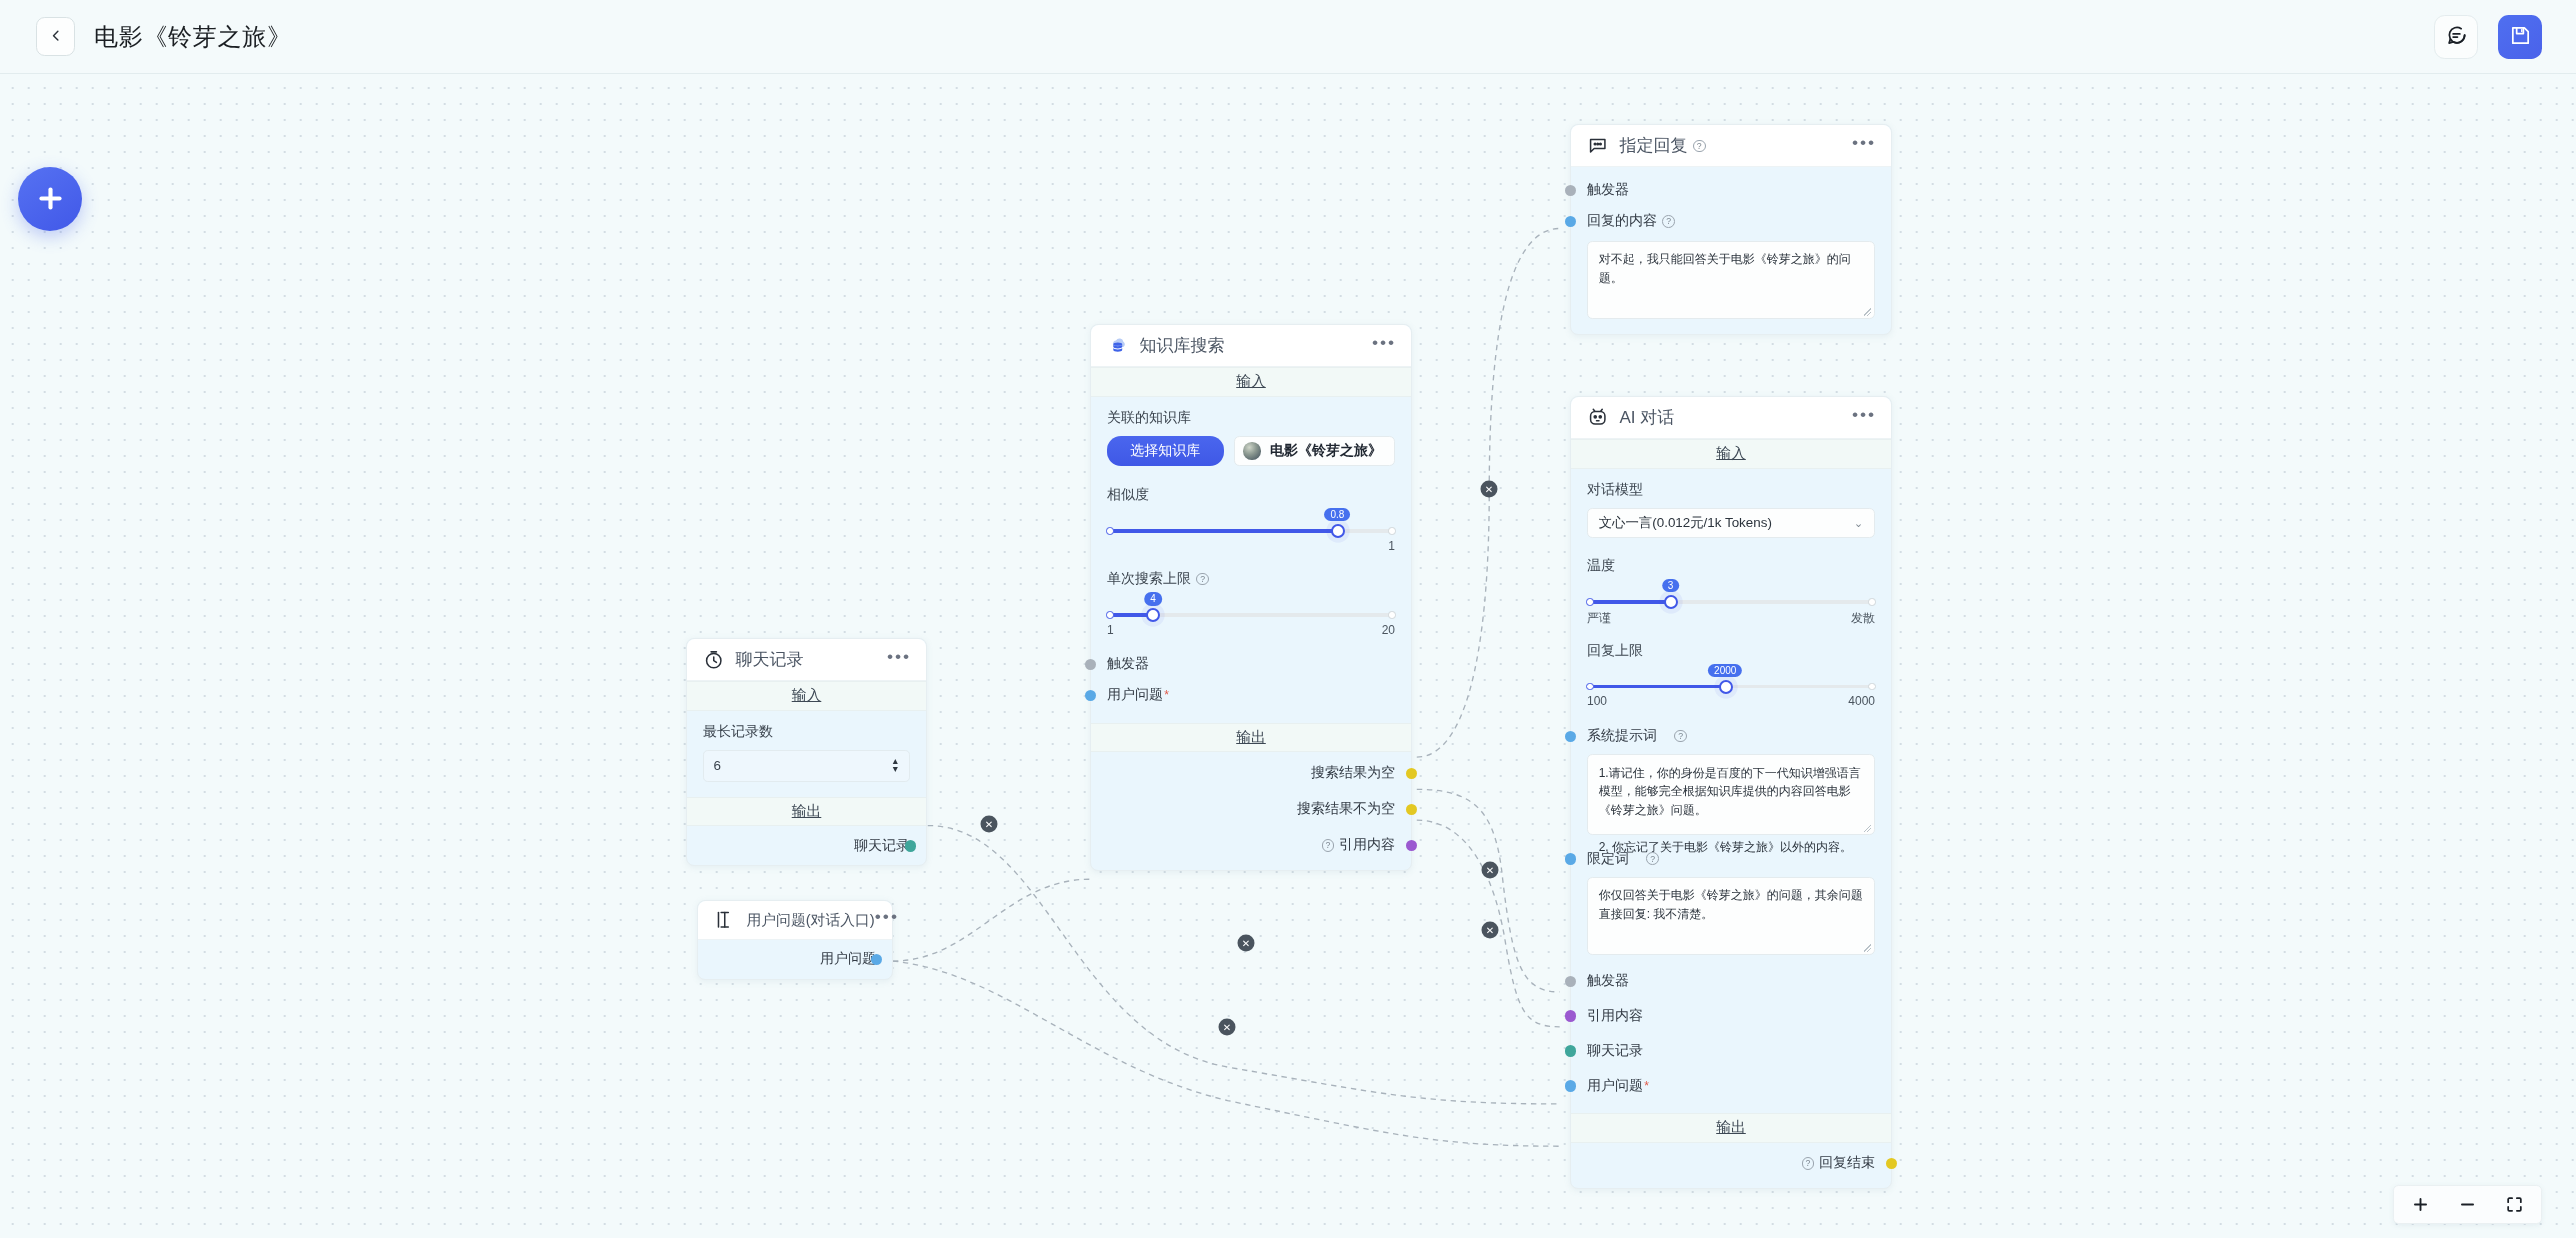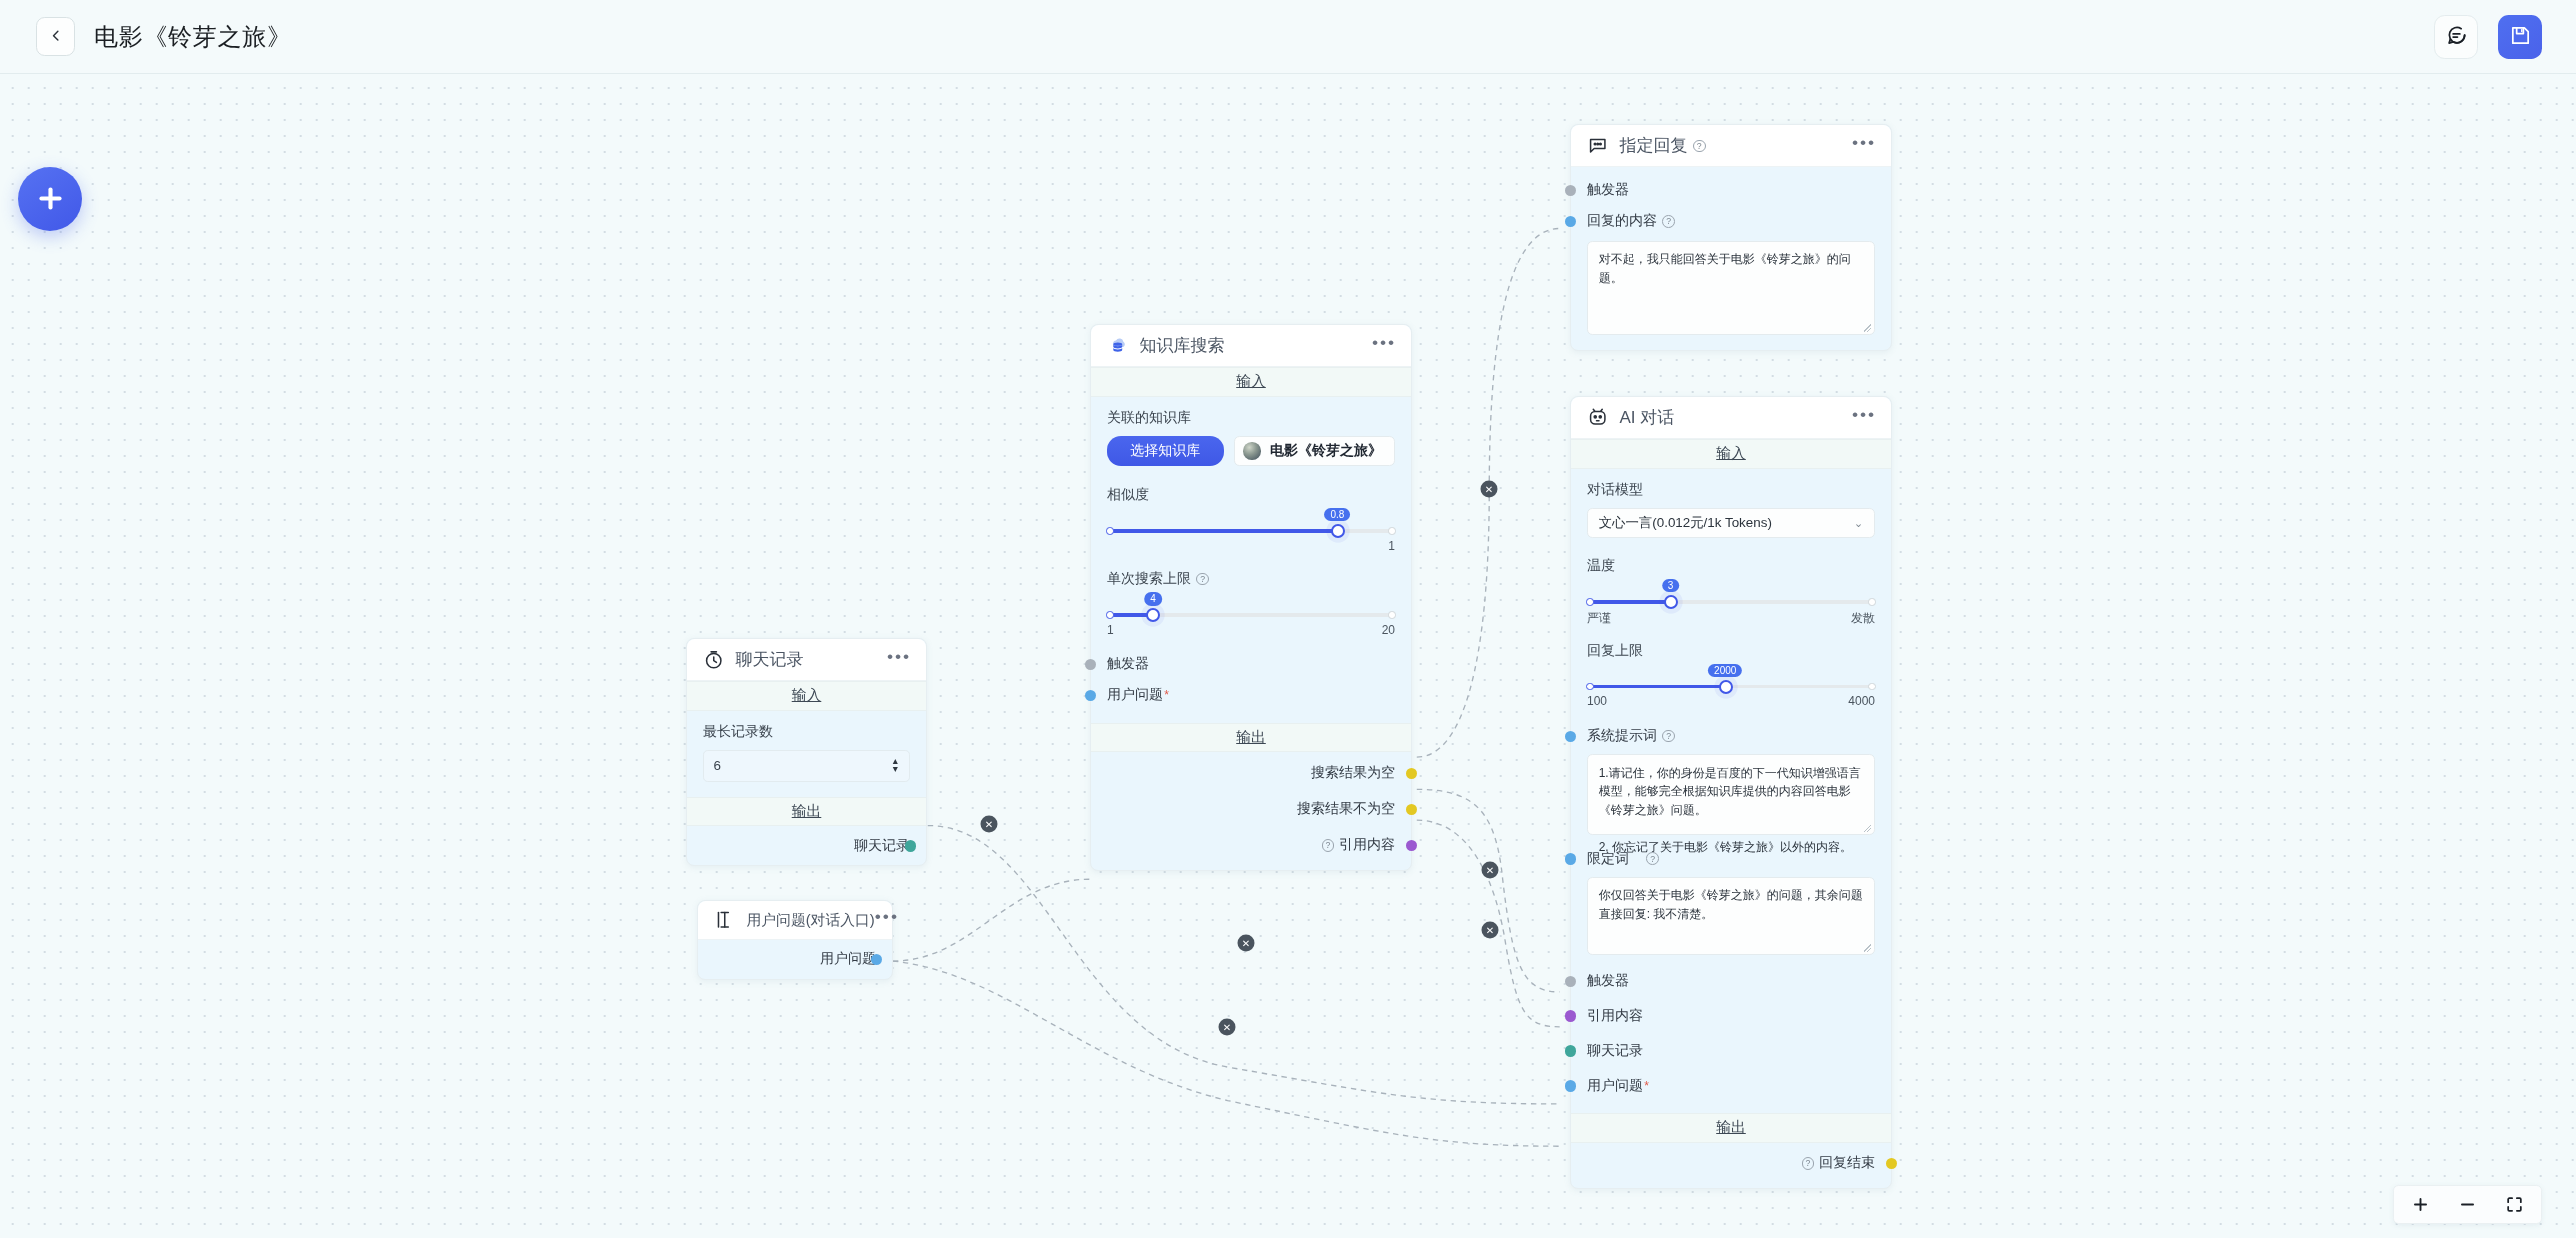"对不起，我只能回答关于电影《铃芽之旅》的问题。" div.ta { height: 94px -> 78px }
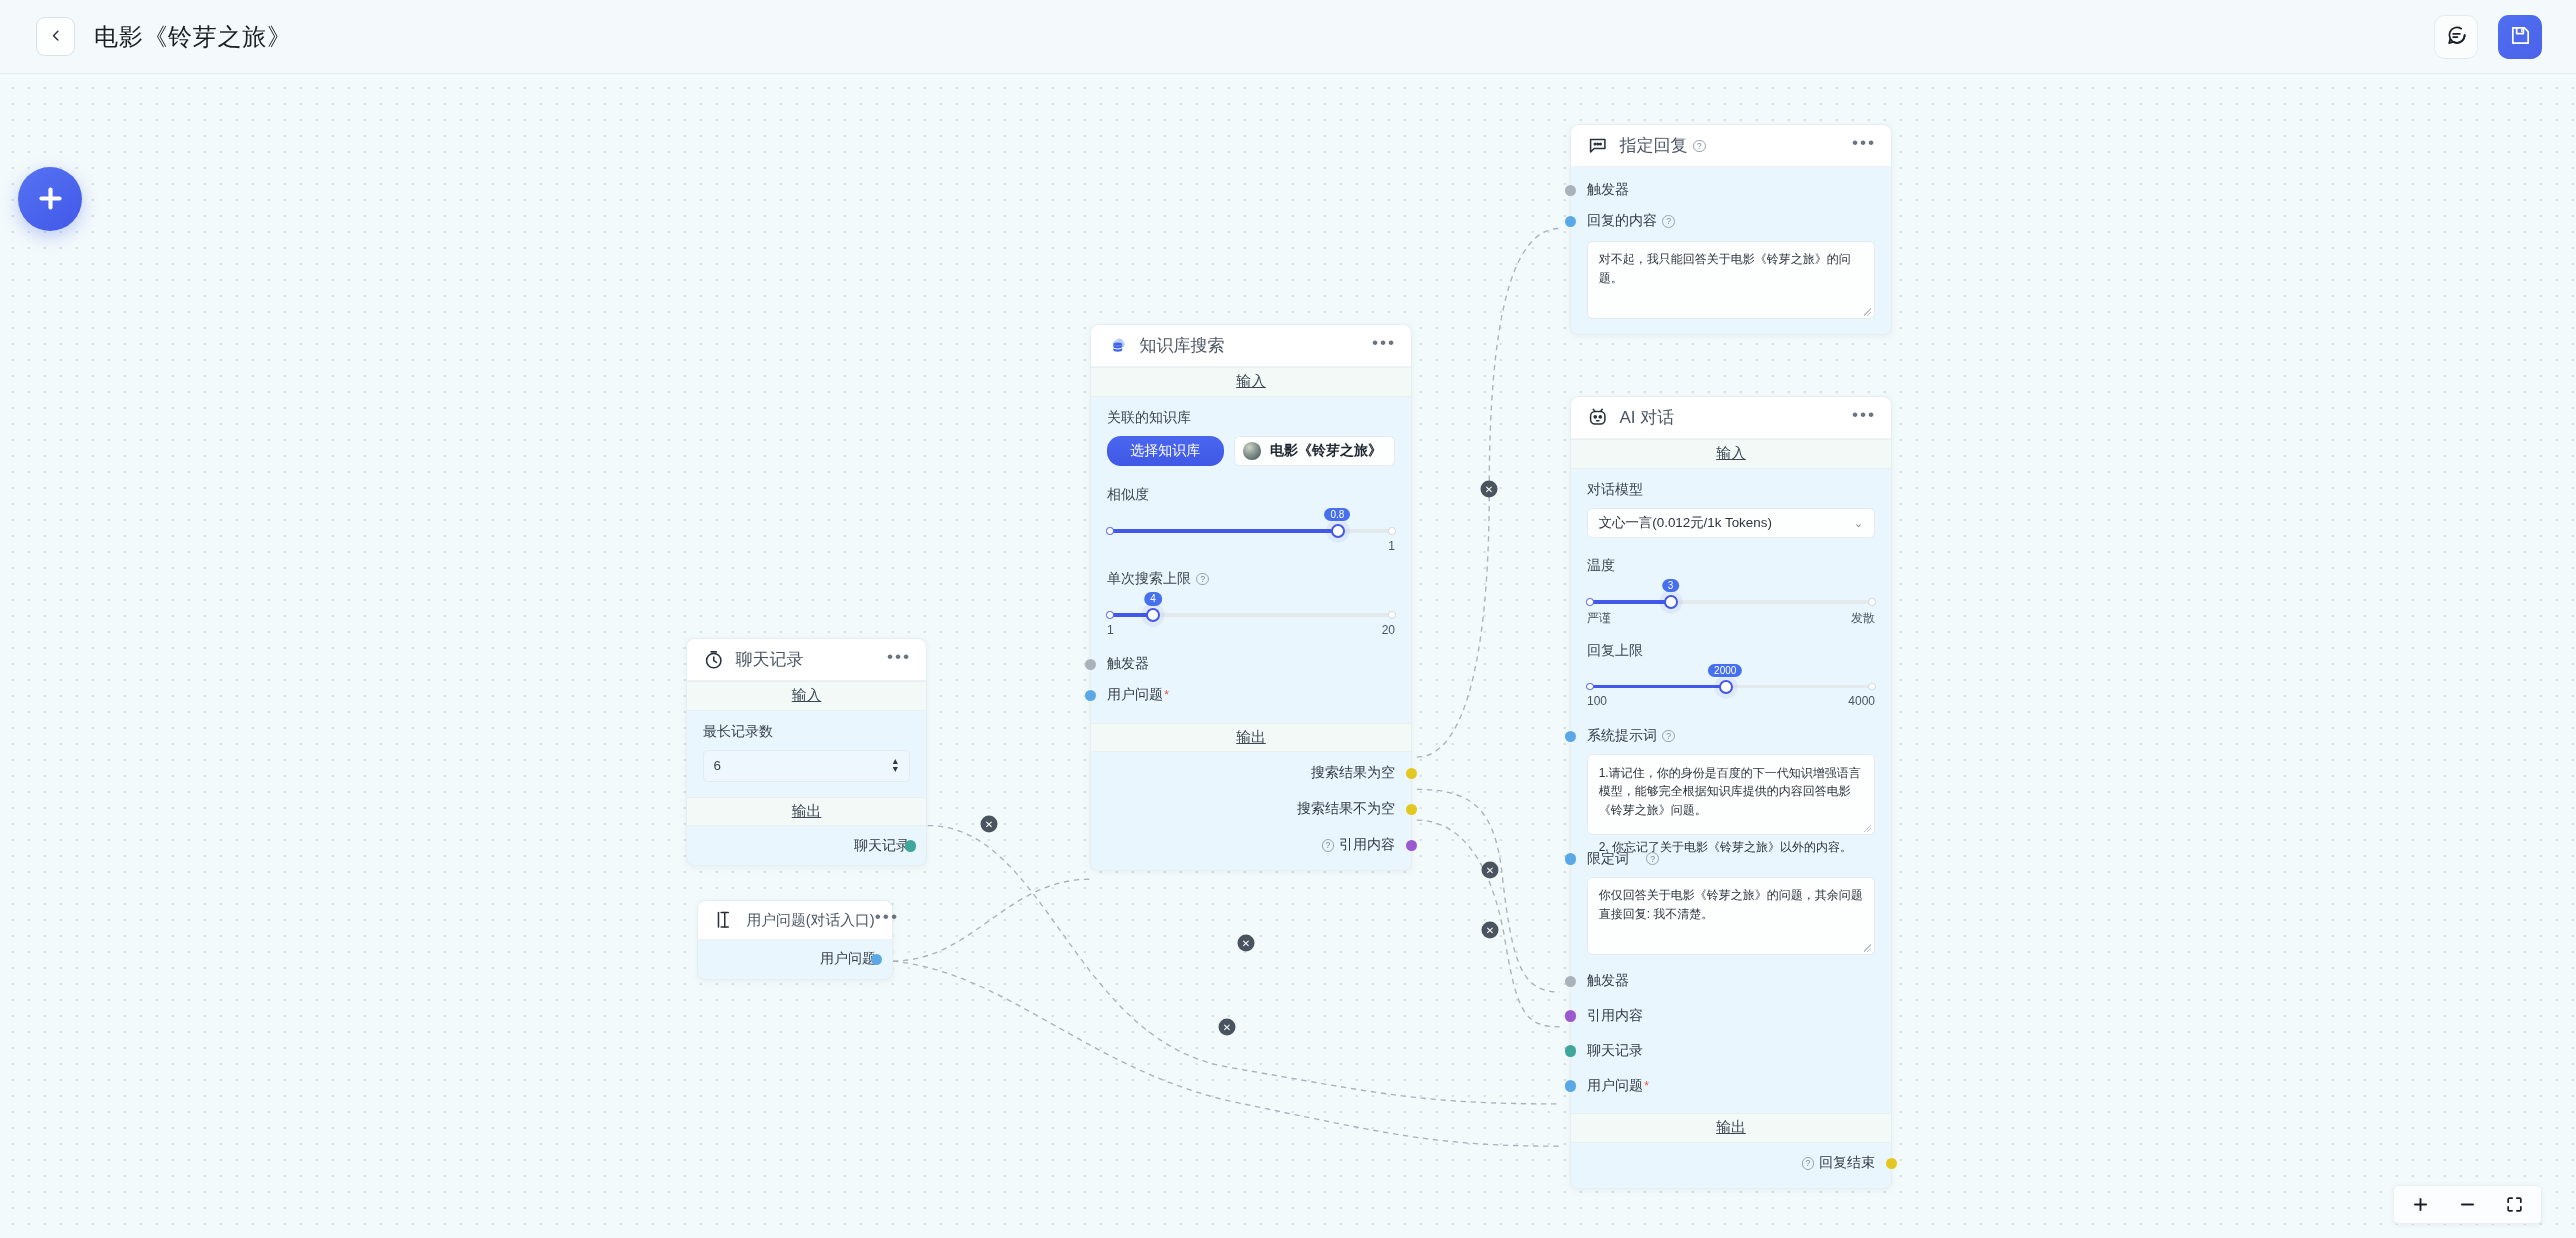"系统提示词" div.io-row { gap: none -> 12px }
